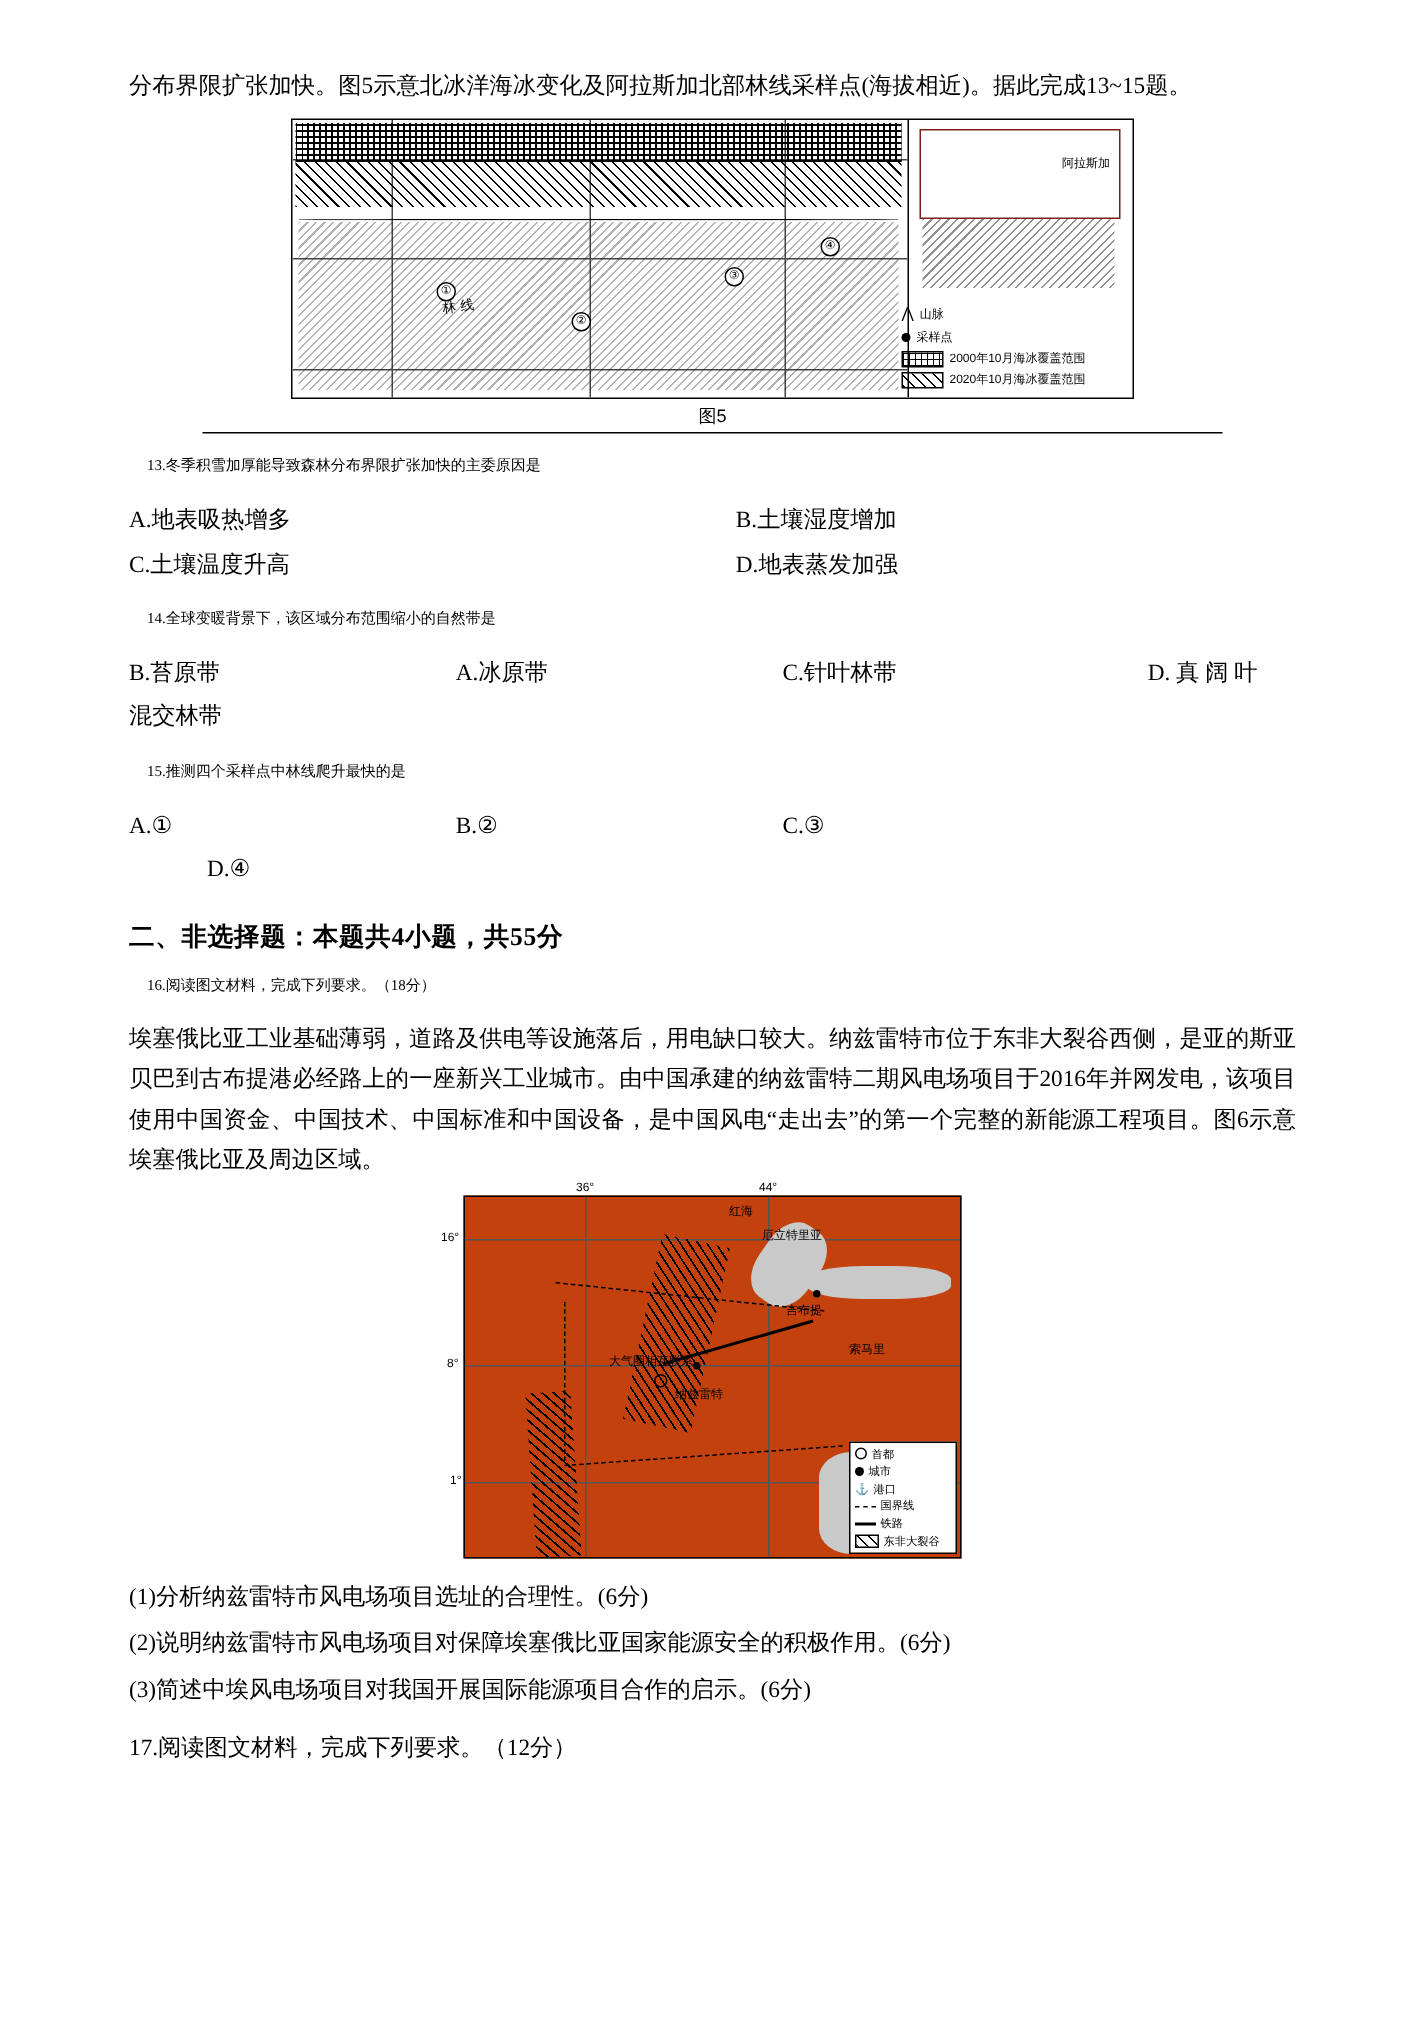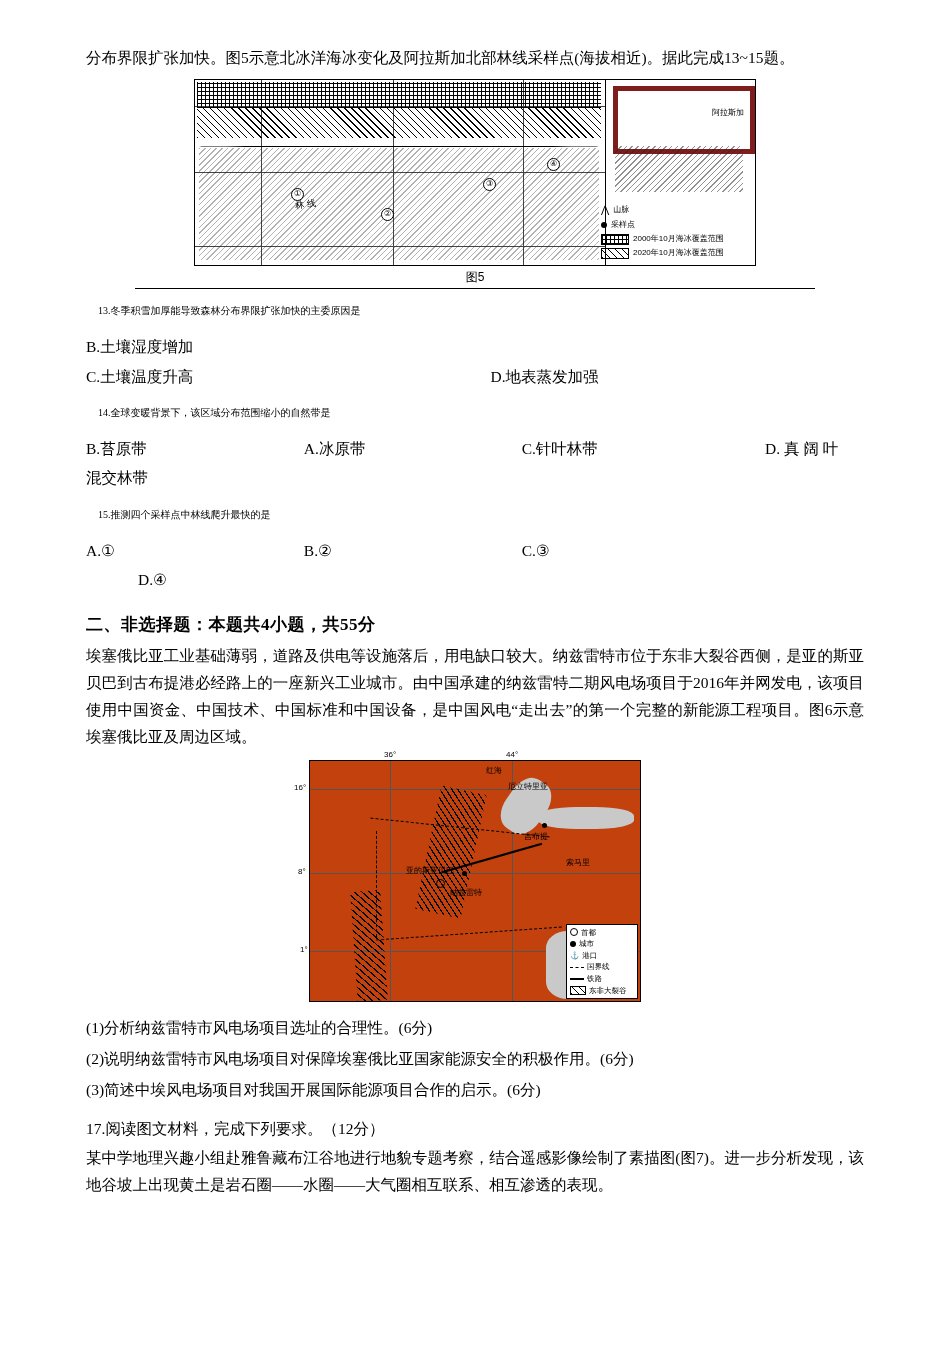"阿拉斯加" div { border: 5px solid #7f1d1d -> 1px solid #7f1d1d }
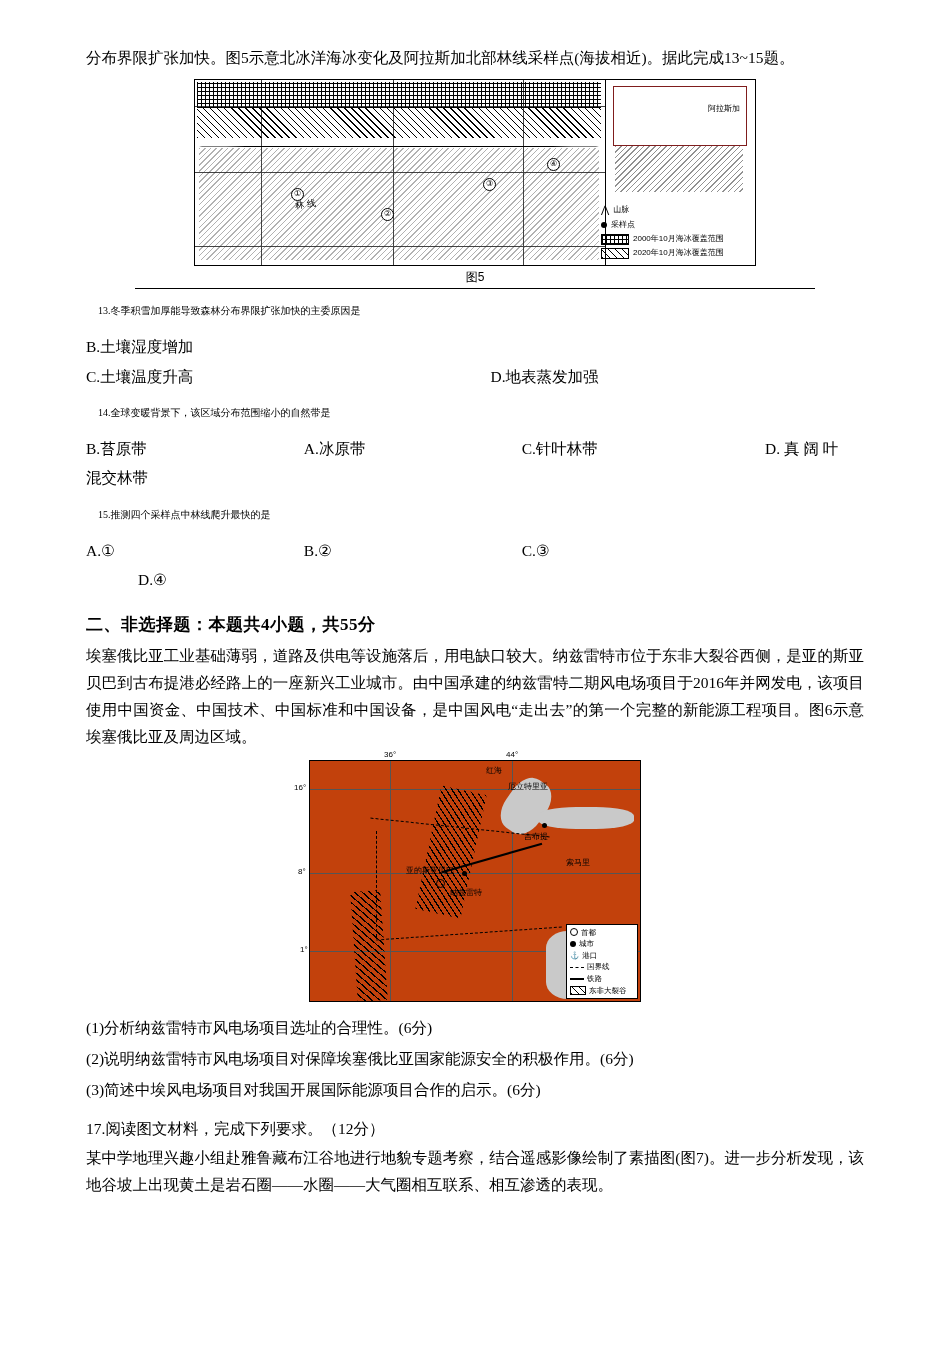"A.地表吸热增多" span.o { html: none -> <span>A.地表吸热增多</span> }
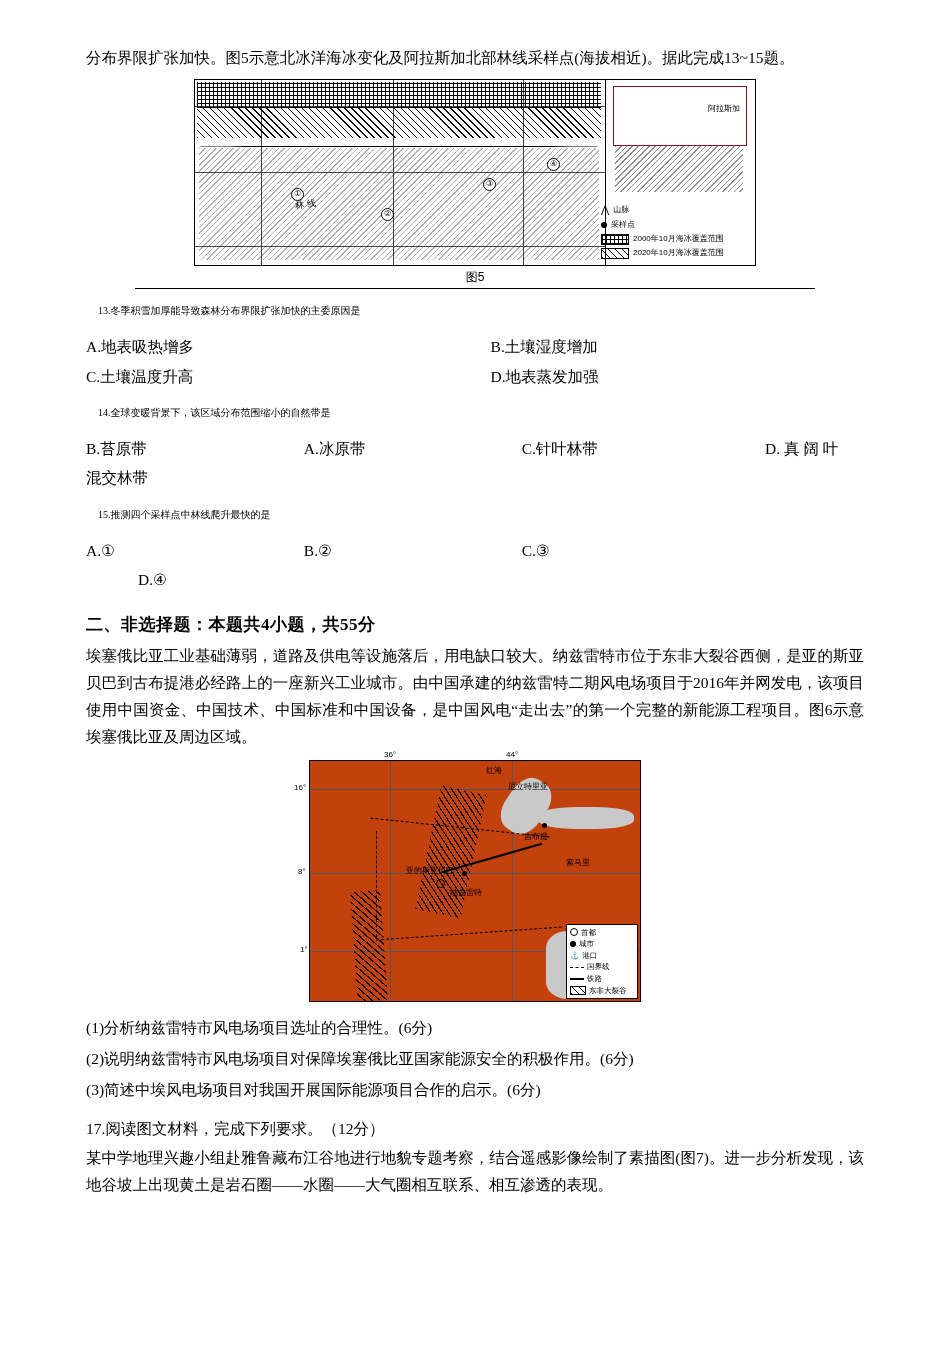"16.阅读图文材料，完成下列要求。（18分）" p.q { html: none -> <p>16.阅读图文材料，完成下列要求。（18分）</p> }
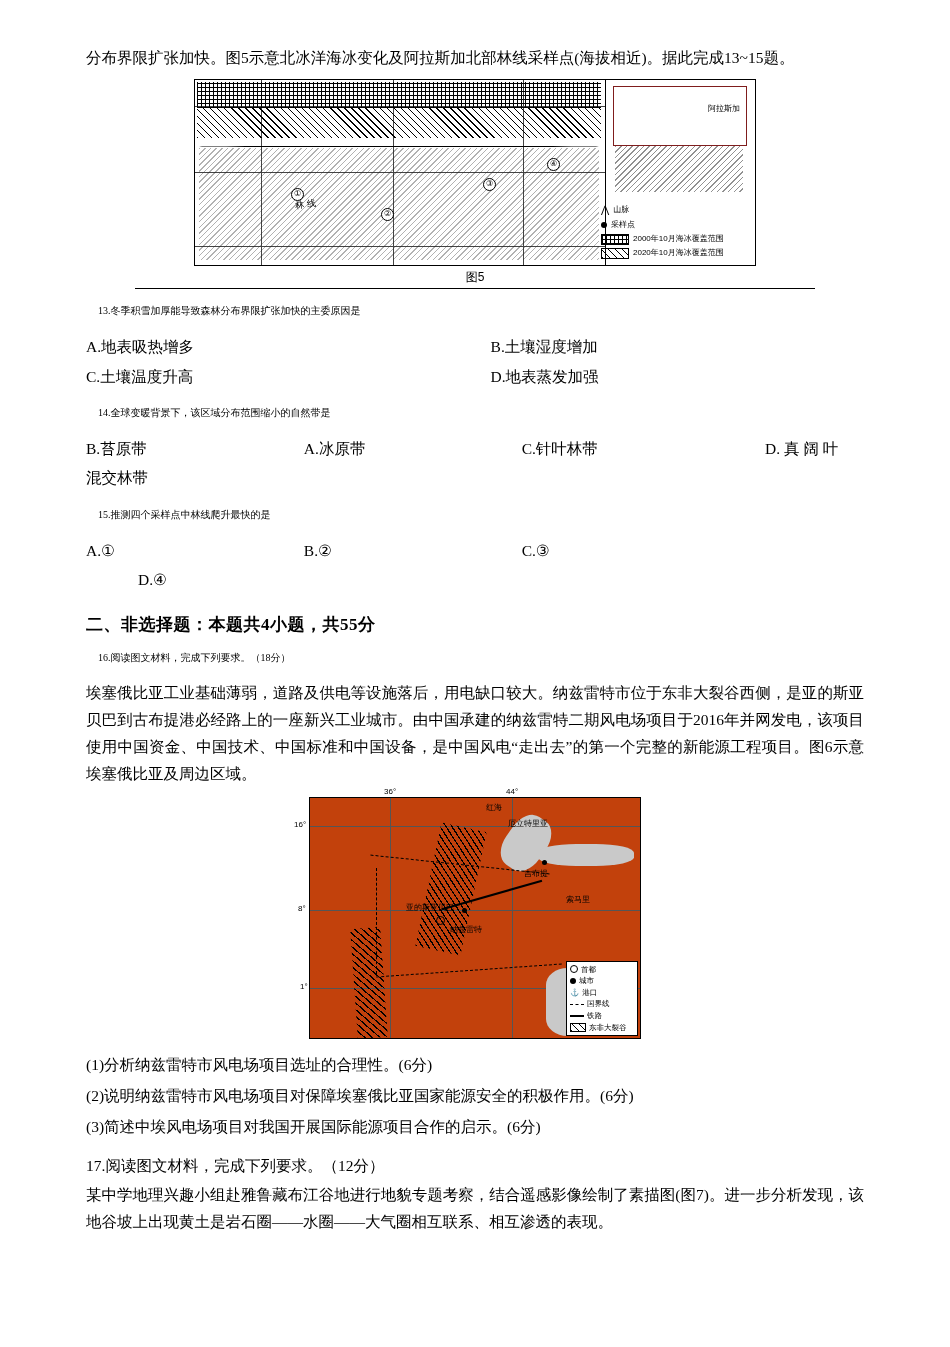"亚的斯亚贝巴" span.lab { text: 亚的斯亚贝巴 -> 大气圈相互联系 }
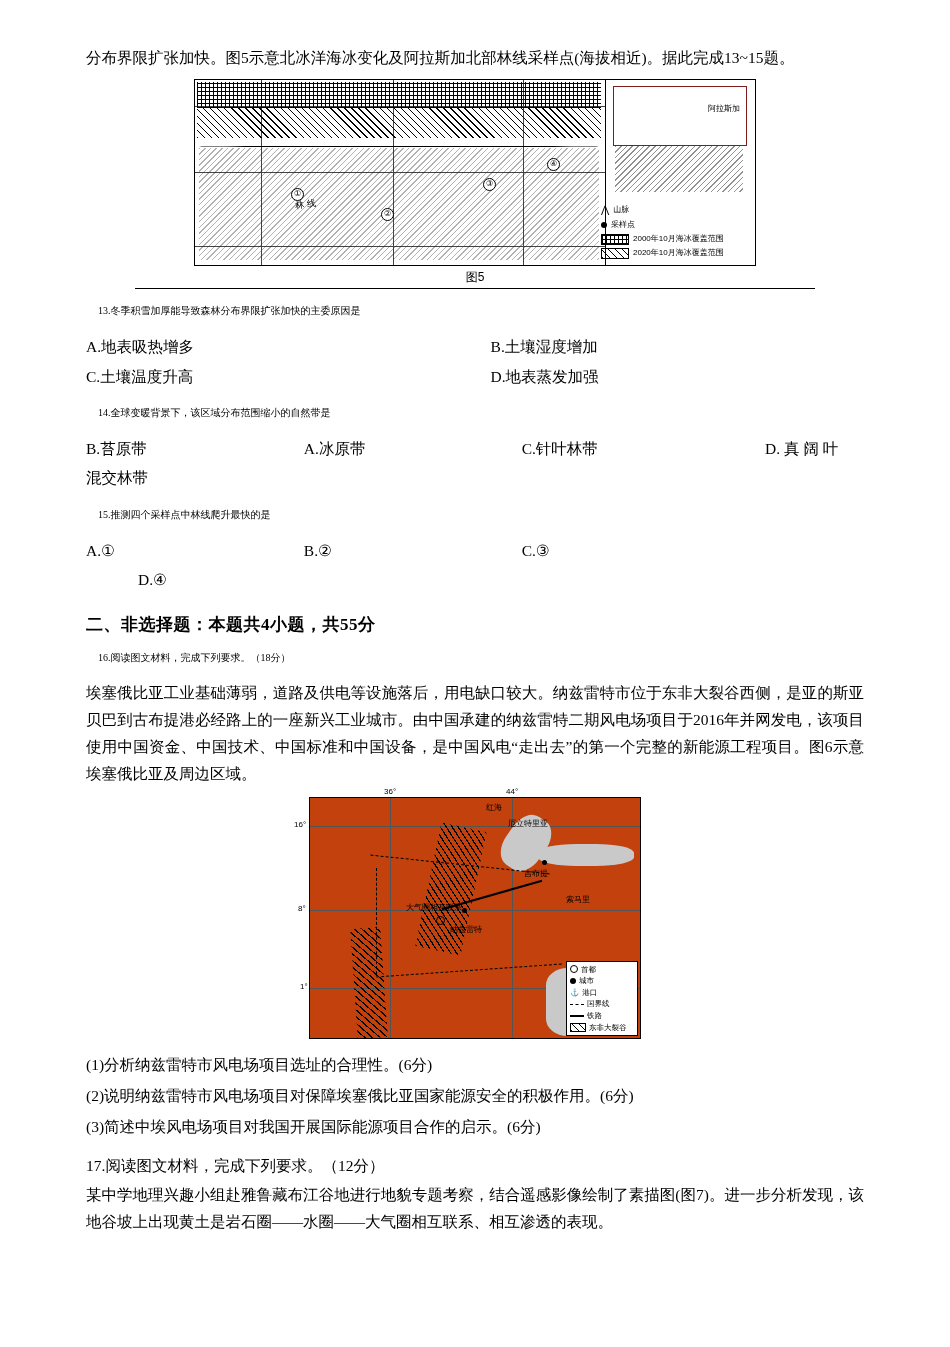"某中学地理兴趣小组赴雅鲁藏布江谷地进行地貌专题考察，结合遥感影像绘制了素描图(图" p.para { html: <p>某中学地理兴趣小组赴雅鲁藏布江谷地进行地貌专题考察，结合遥感影像绘制了素描图(图7)。进一步分析发现，该地谷坡上出现黄土是岩石圈——水圈——大气圈相互联系、相互渗透的表现。</p> -> none }
